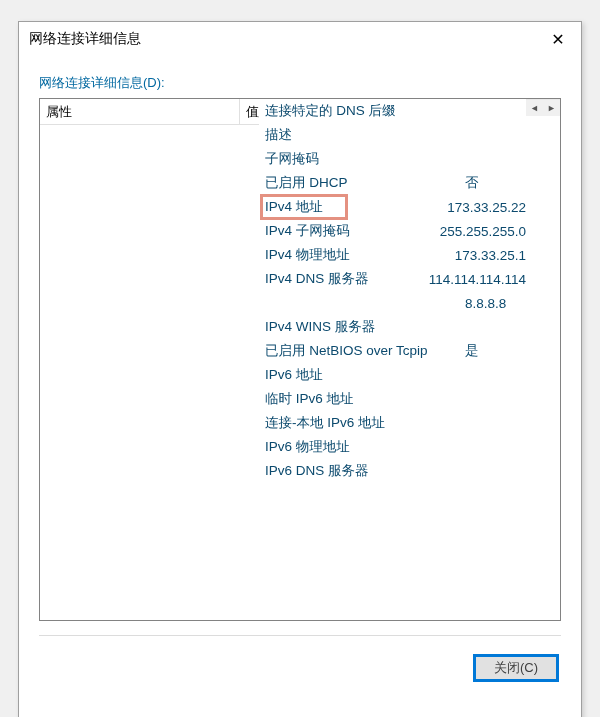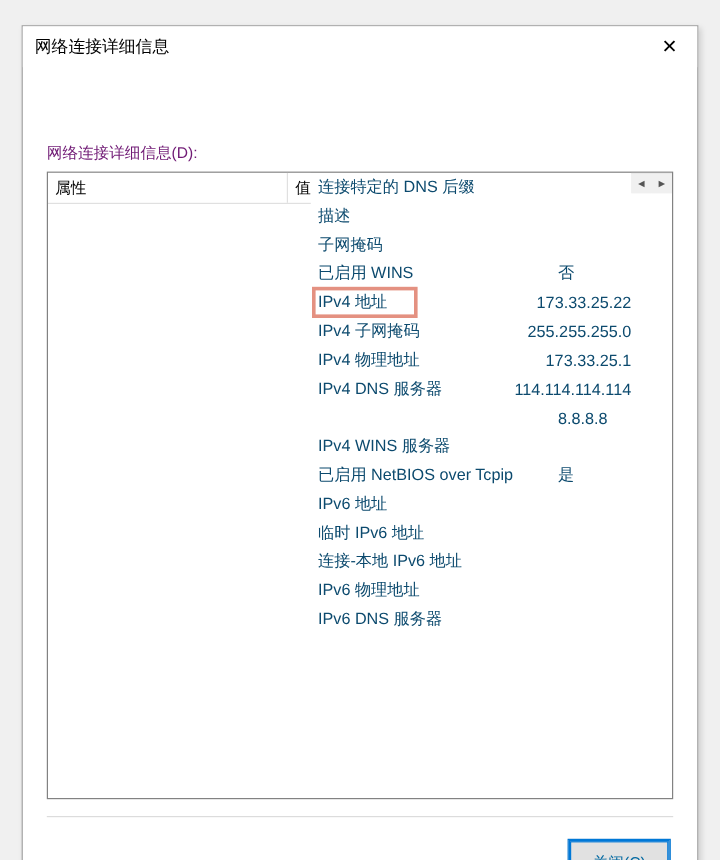"网络连接详细信息(D):" .label-line { color: #701a75 -> #0369a1; margin-top: 45px -> none }
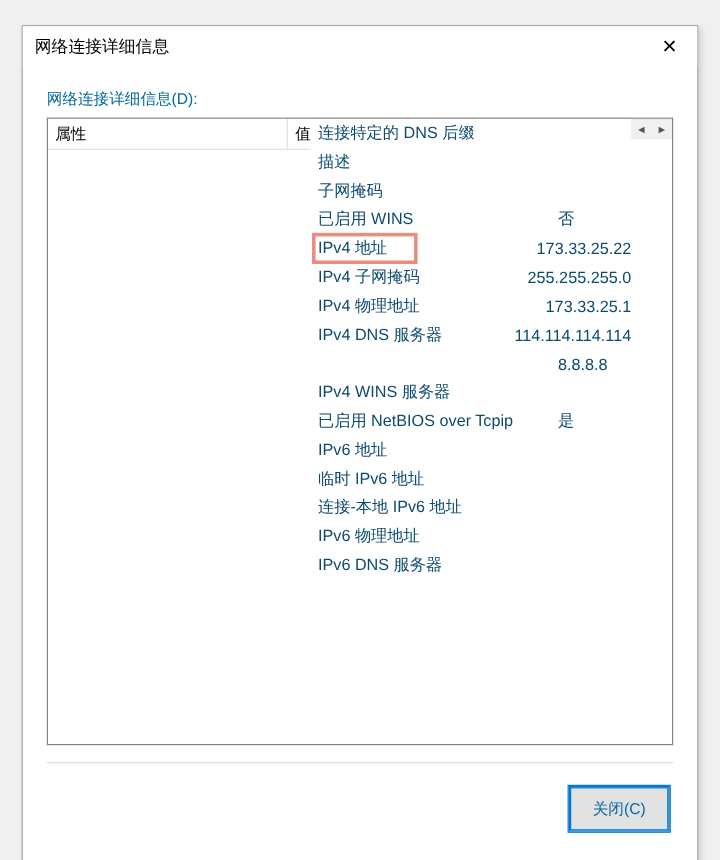"已启用 WINS" div.cell-prop { text: WINS -> DHCP }
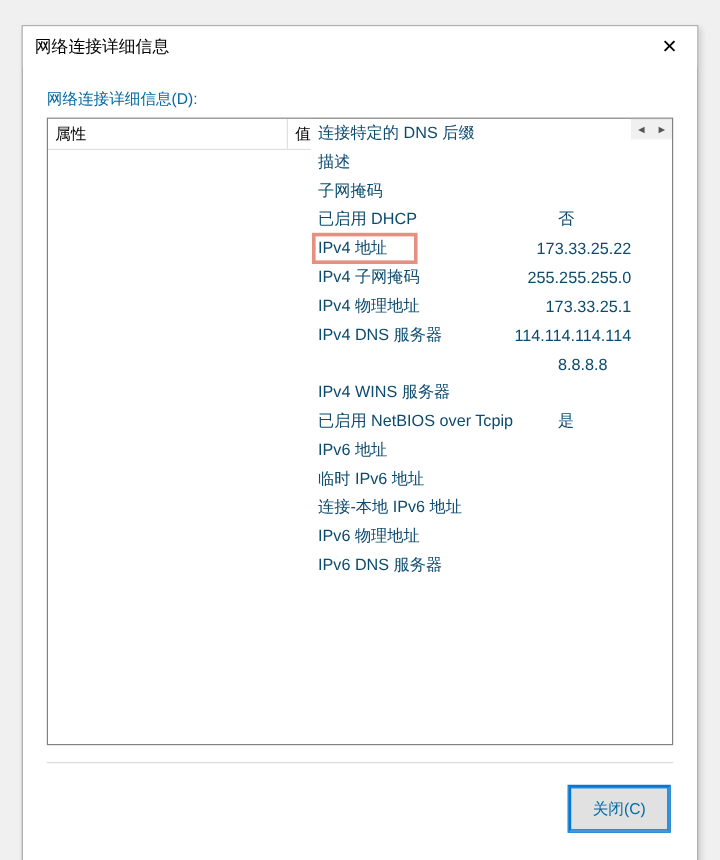"关闭(C)" .btn { color: #0369a1 -> #404040; height: 40px -> 28px }
